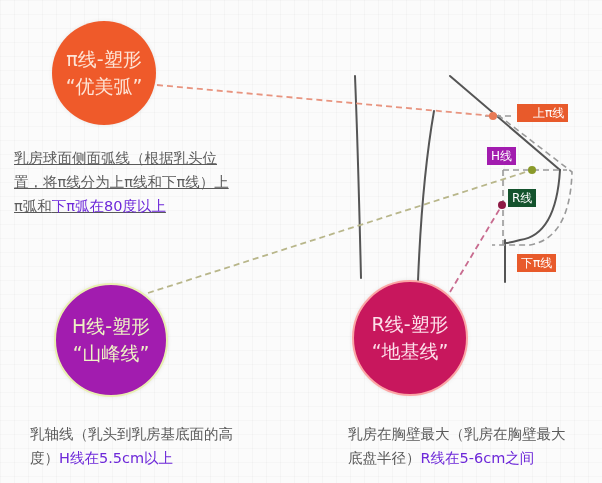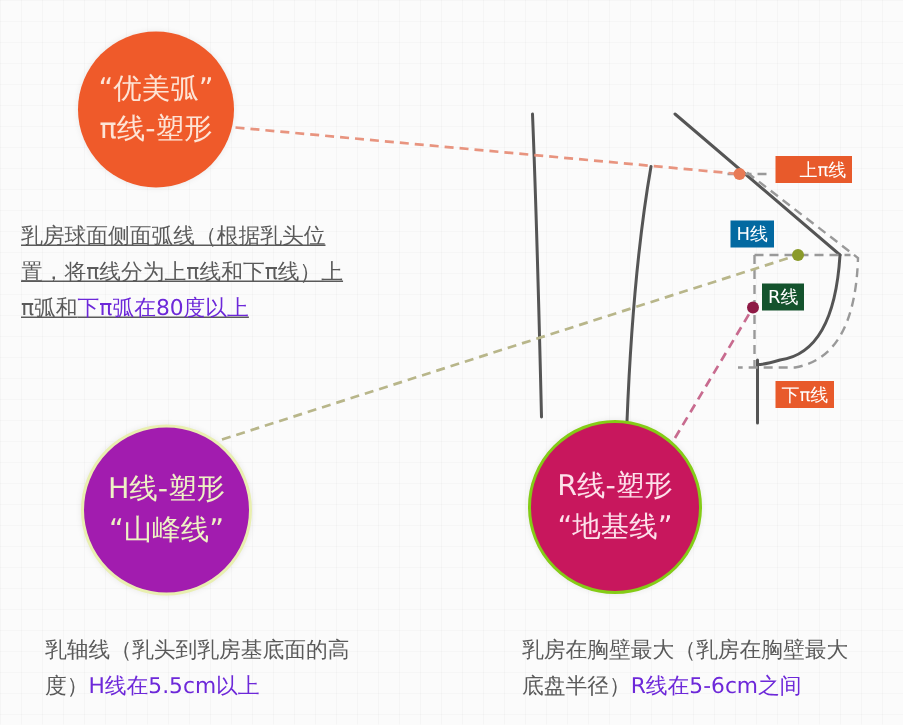"“优美弧”" span { order: before "π线-塑形" -> after "π线-塑形" }
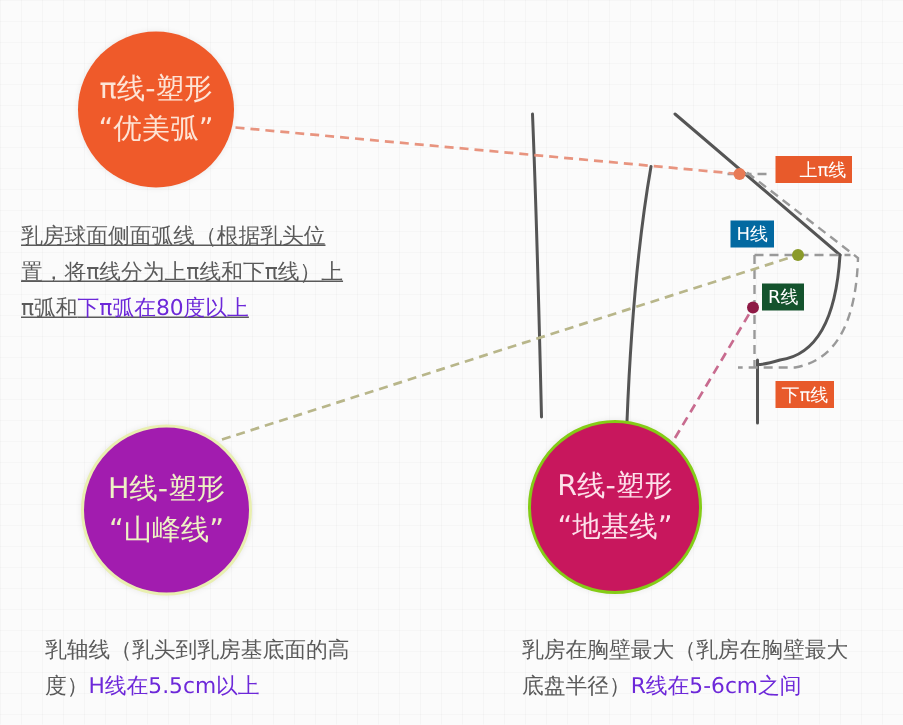"H线" .tag-h { background: #0369a1 -> #a21caf }
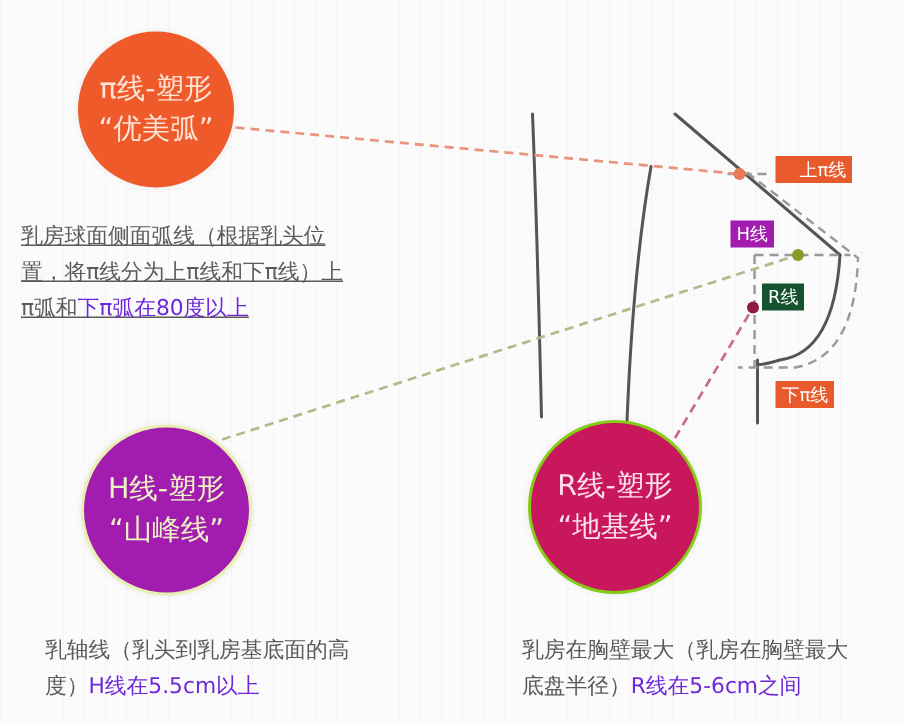"R线-塑形" .c-r { border: 2px solid #84cc16 -> 2px solid #fca5a5 }
